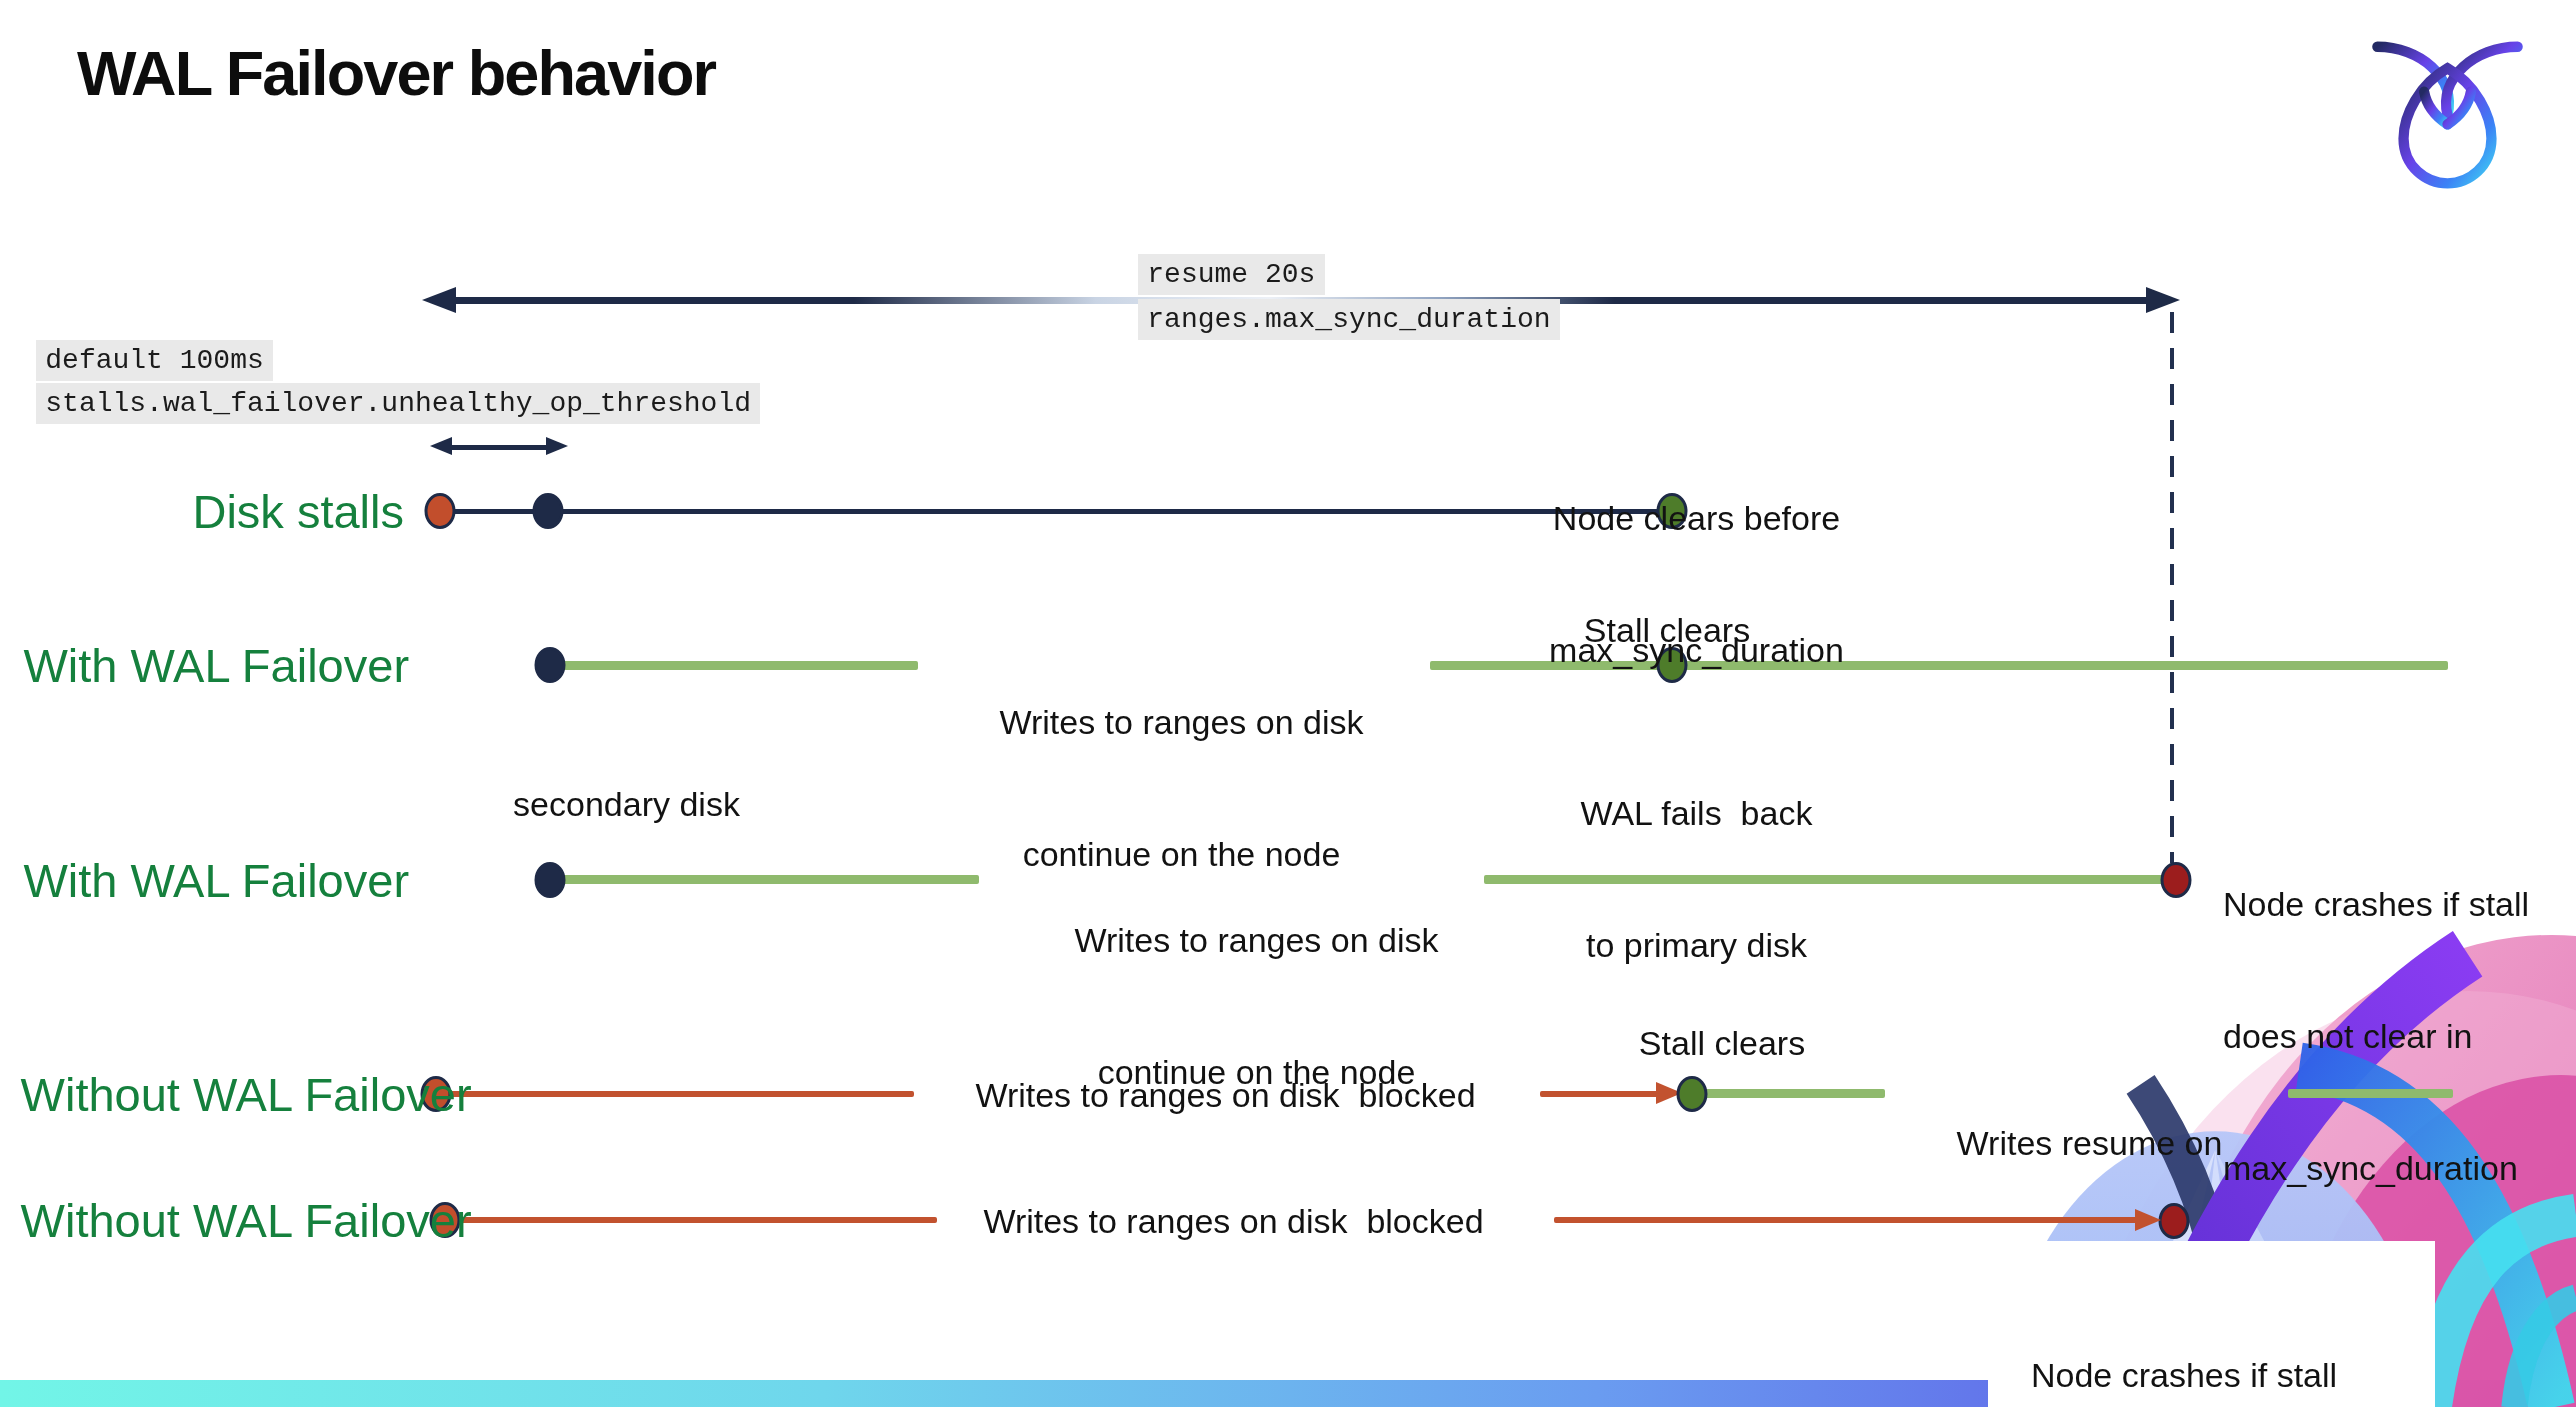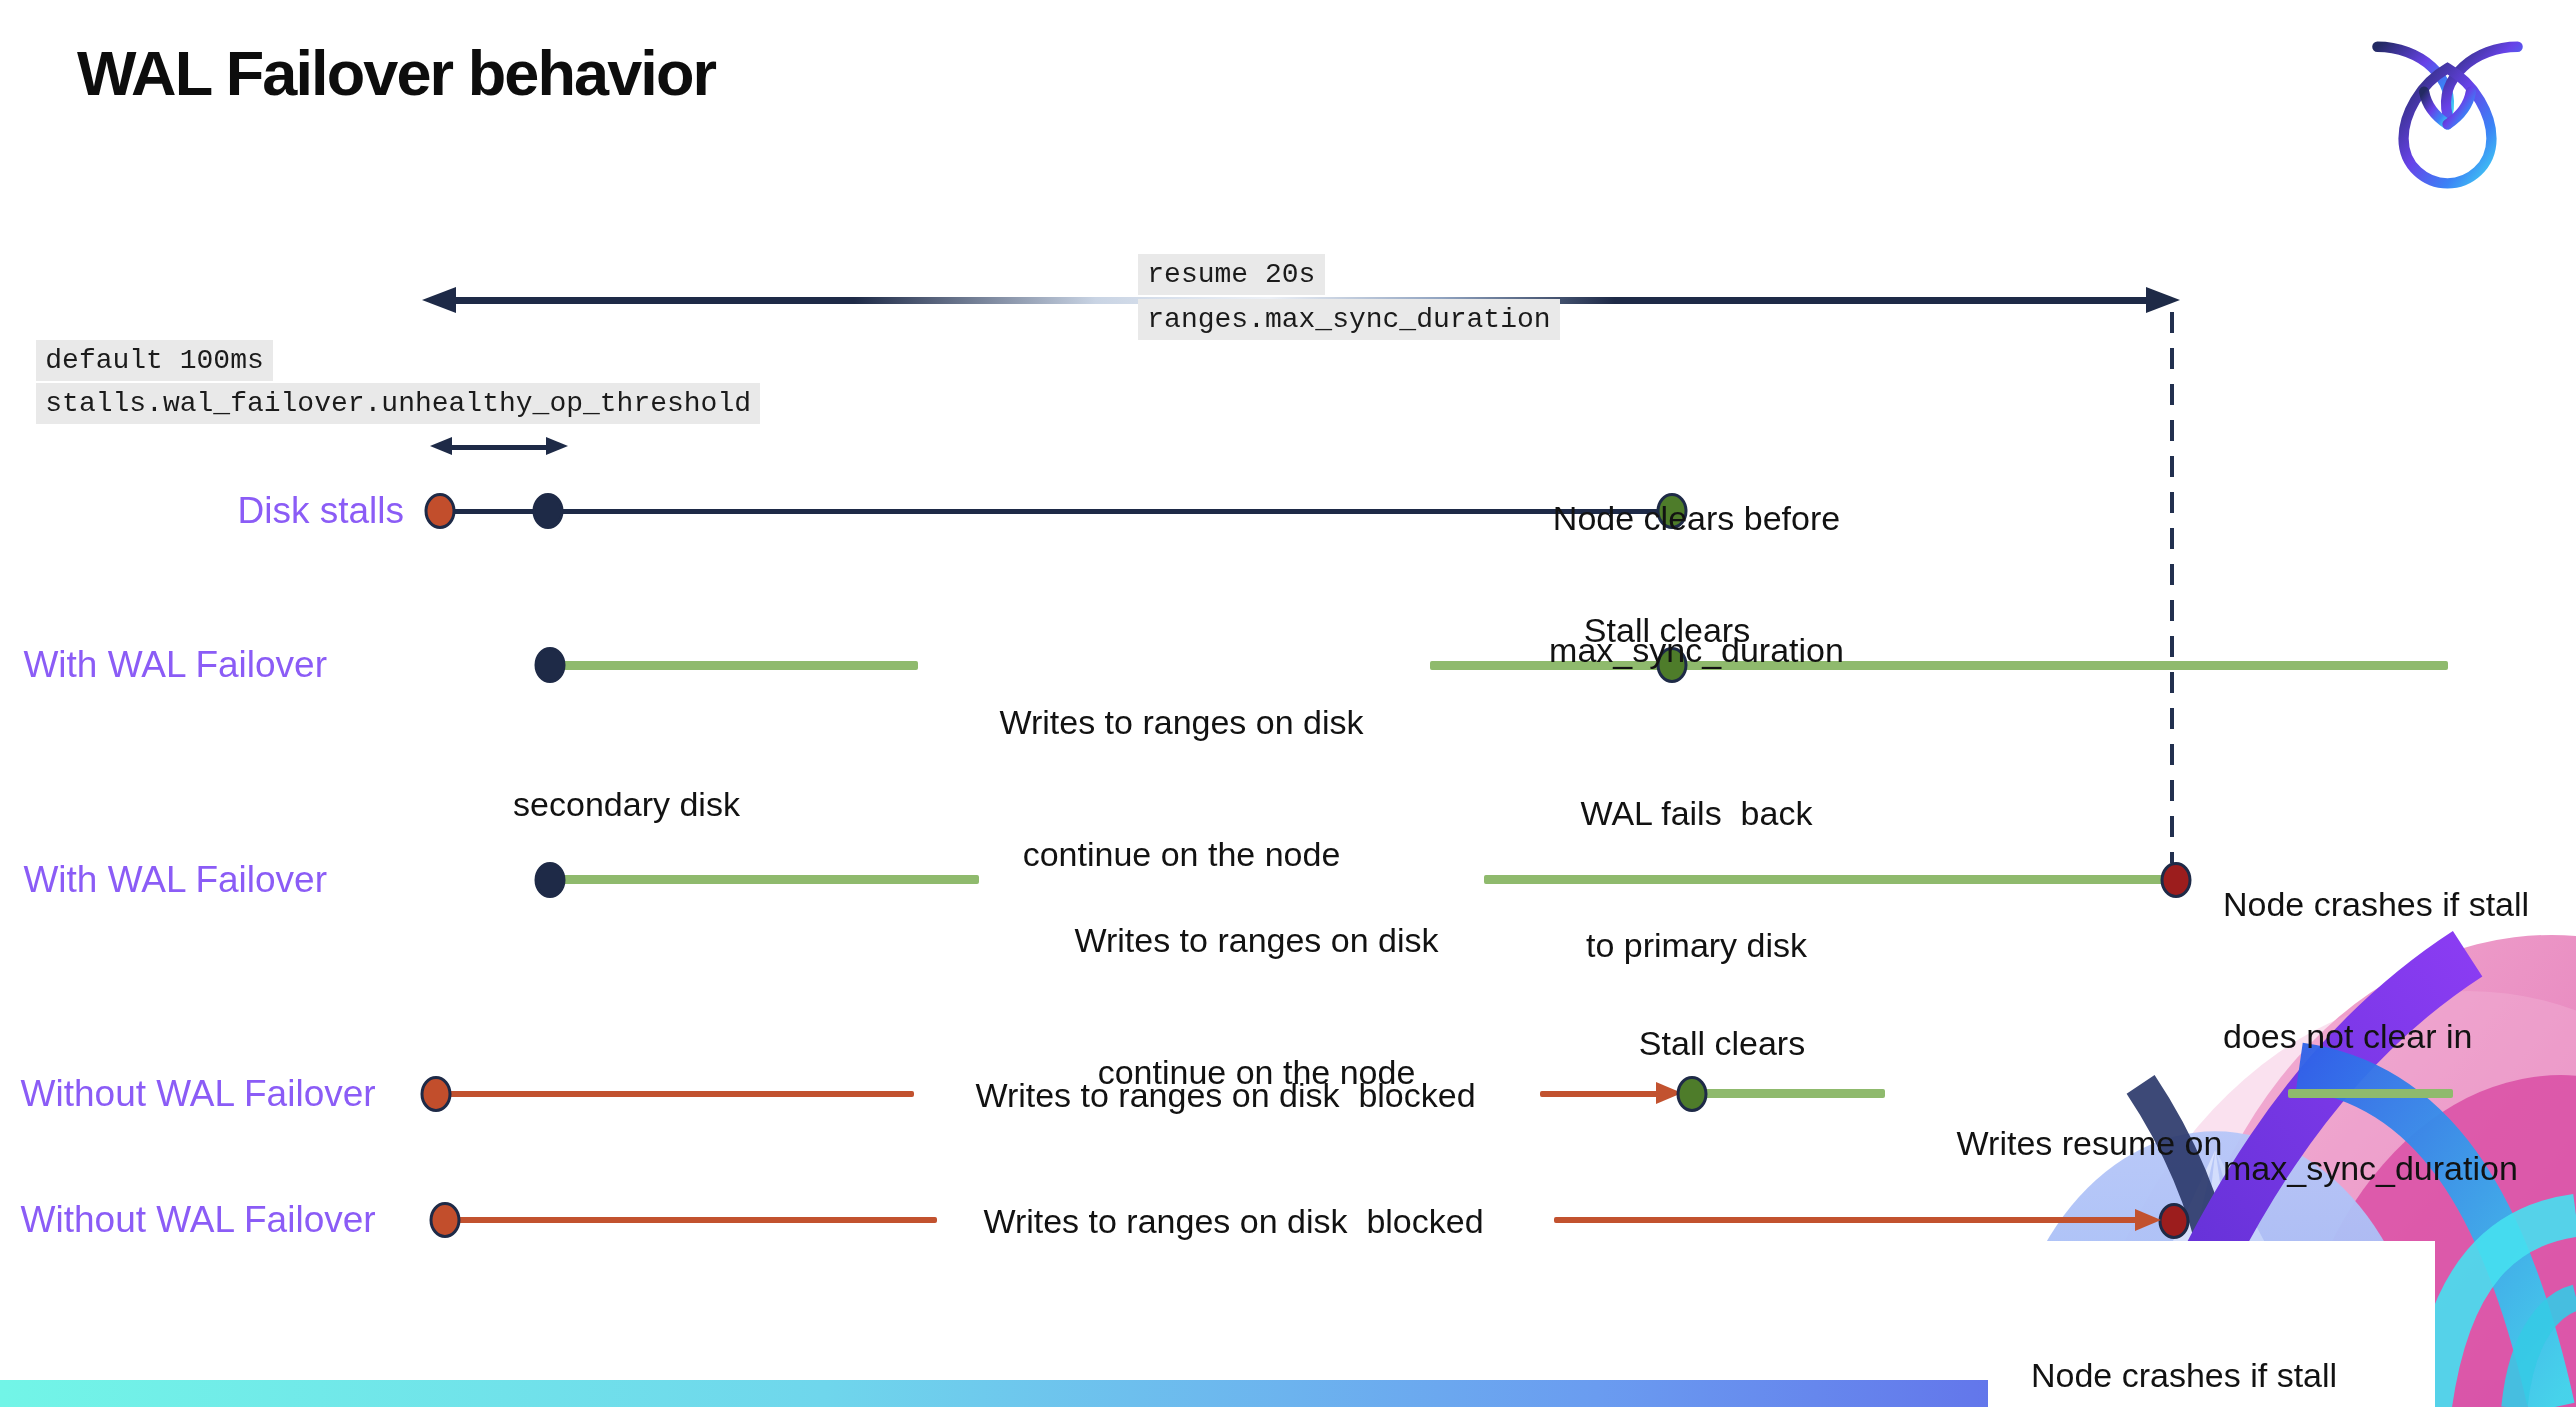"Disk stalls" .rowlabel { color: #8b5cf6 -> #15803d; font-size: 37px -> 47px }
